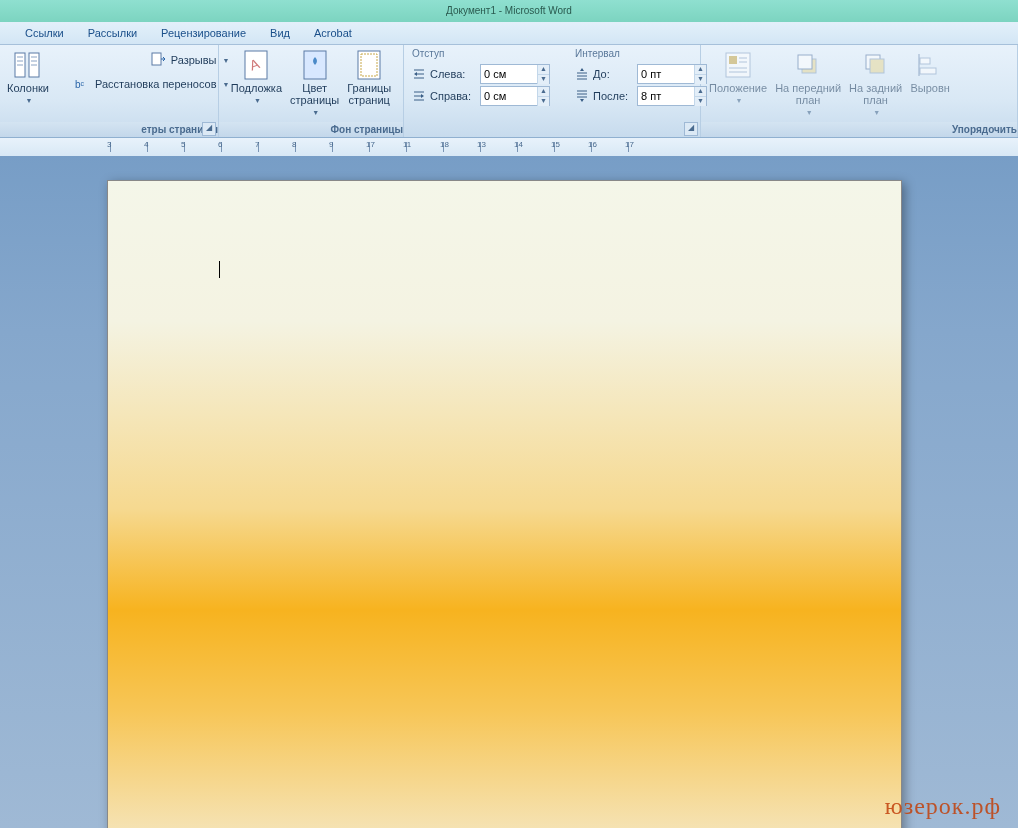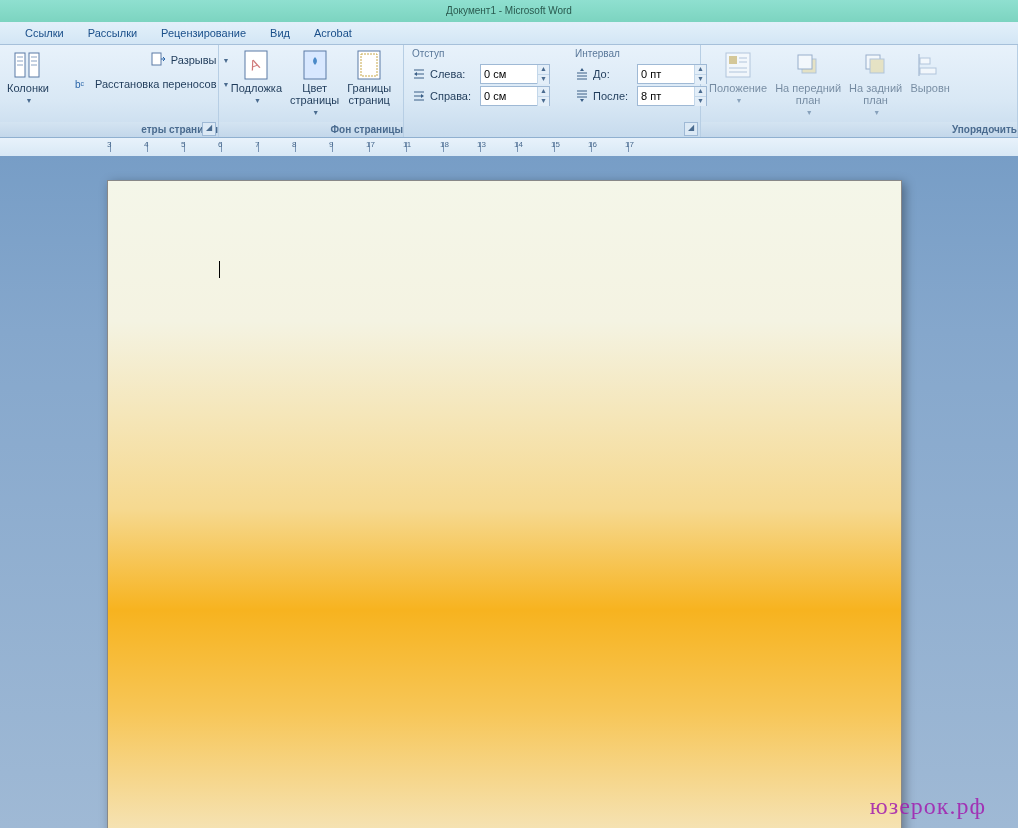"юзерок.рф" .watermark { color: #a21caf -> #c2410c; right: 32px -> 17px }
